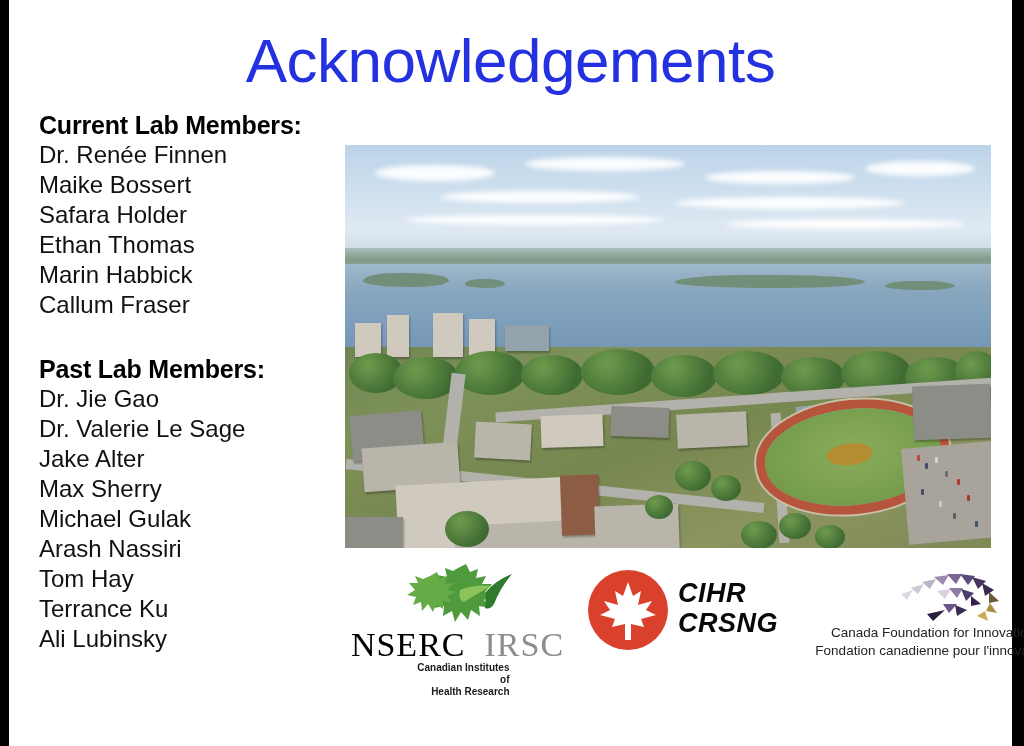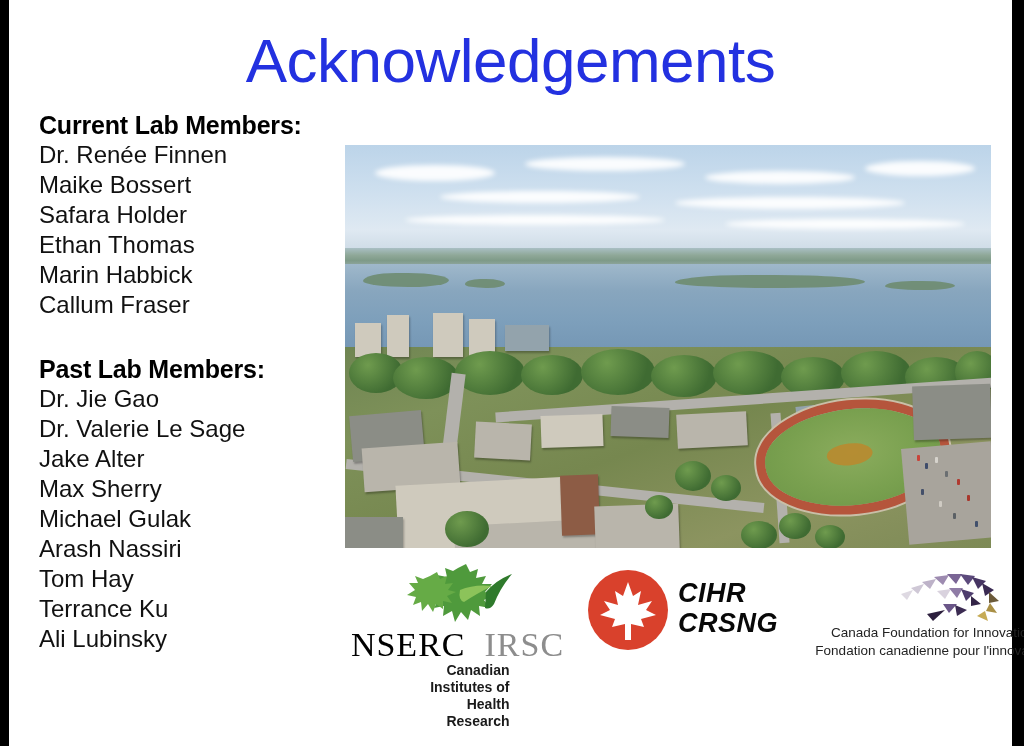"Canadian Institutes of" .cihr-sub-en { font-size: 14px -> 10px; line-height: 17px -> 12px }
